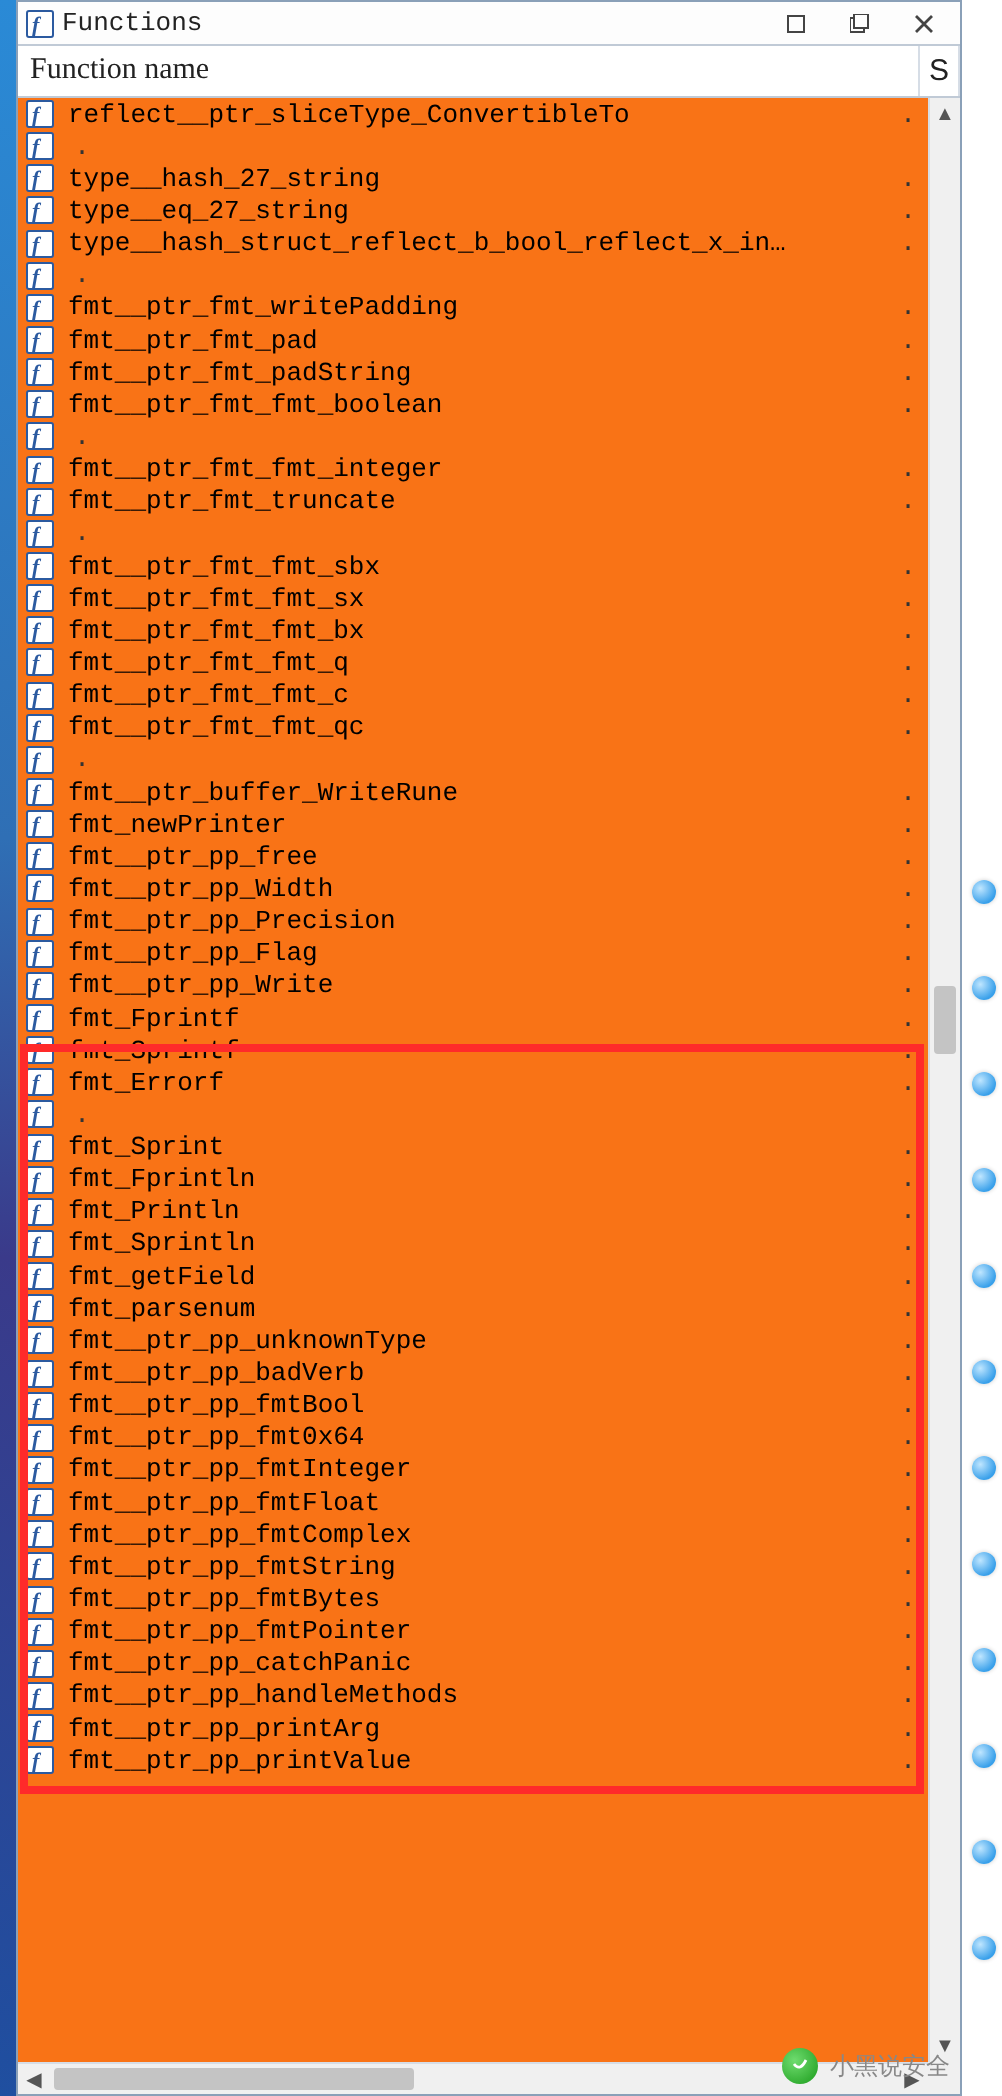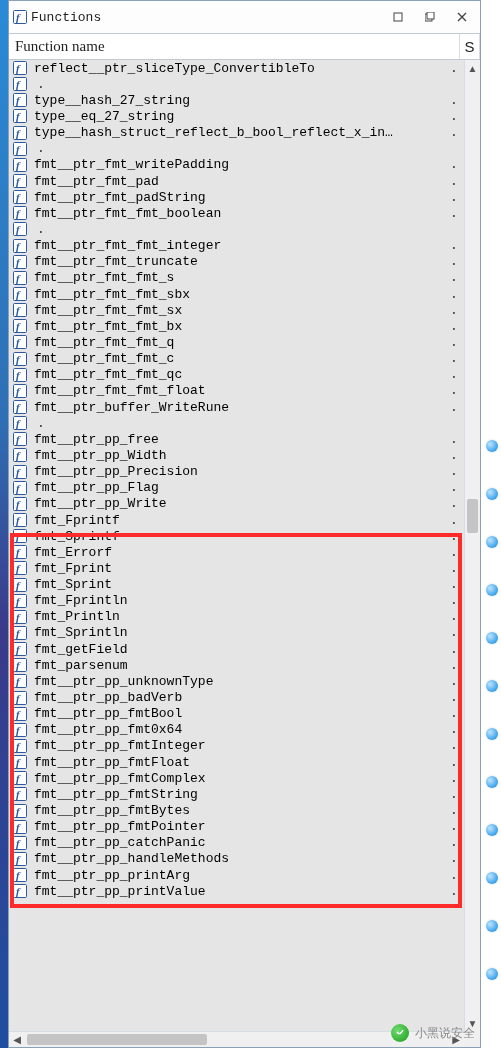"Functions" .titlebar { height: 33px -> 22px }
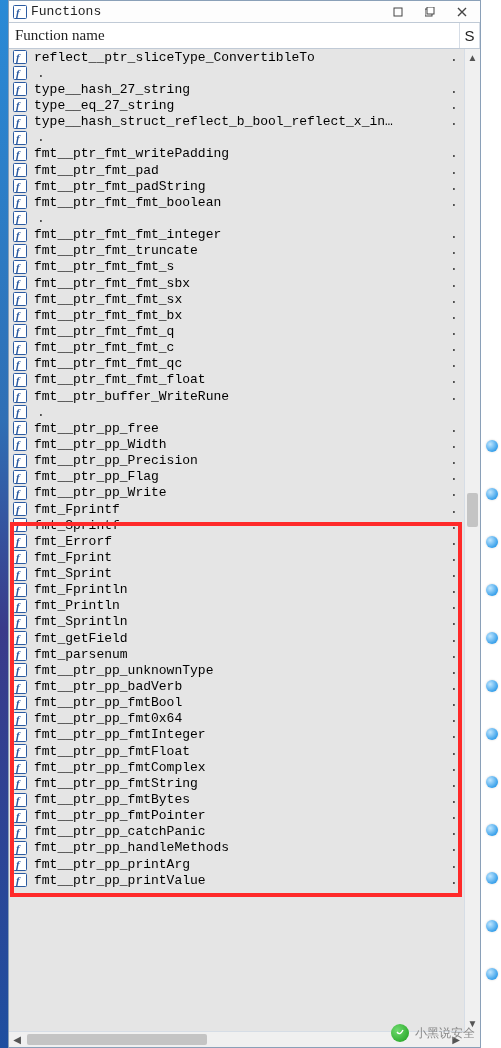"reflect__ptr_sliceType_ConvertibleTo" .list-wrap { background: #e5e5e5 -> #f97316 }
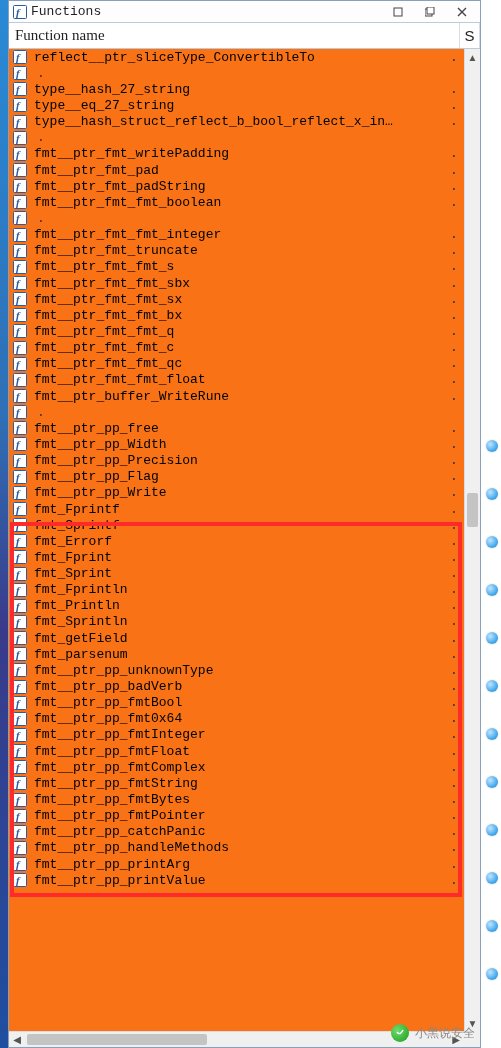"fmt__ptr_fmt_fmt_s" span.name { html: <span>fmt__ptr_fmt_fmt_s</span> -> none }
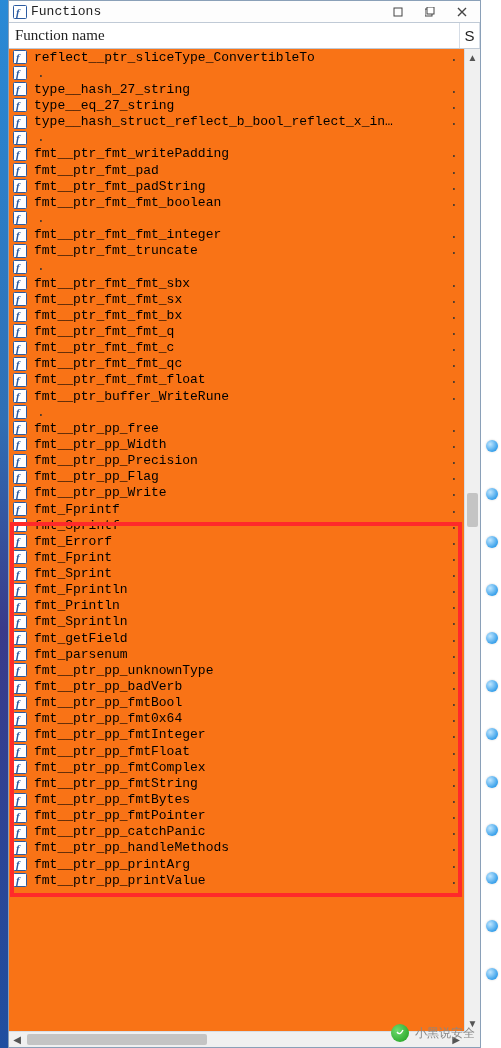"fmt__ptr_fmt_fmt_float" span.name { html: <span>fmt__ptr_fmt_fmt_float</span> -> none }
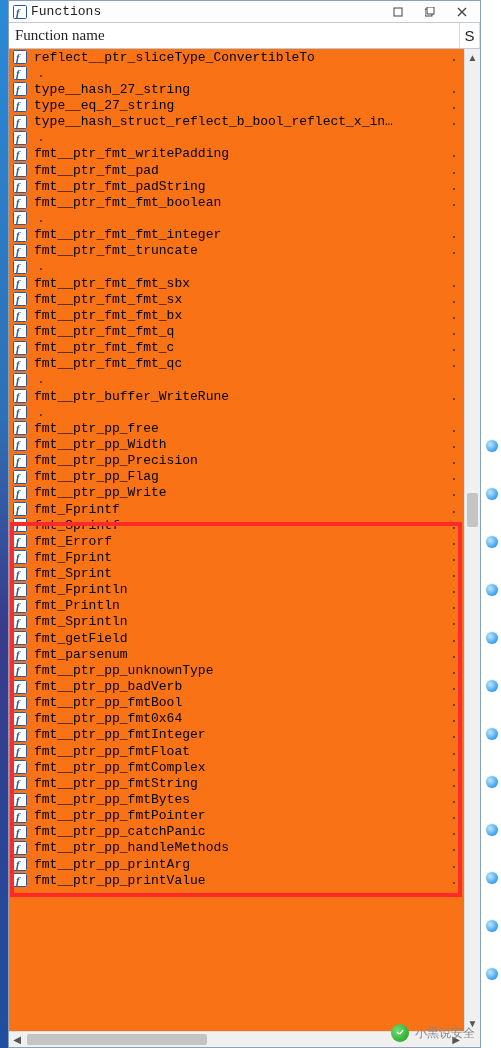"fmt_newPrinter" span.name { html: none -> <span>fmt_newPrinter</span> }
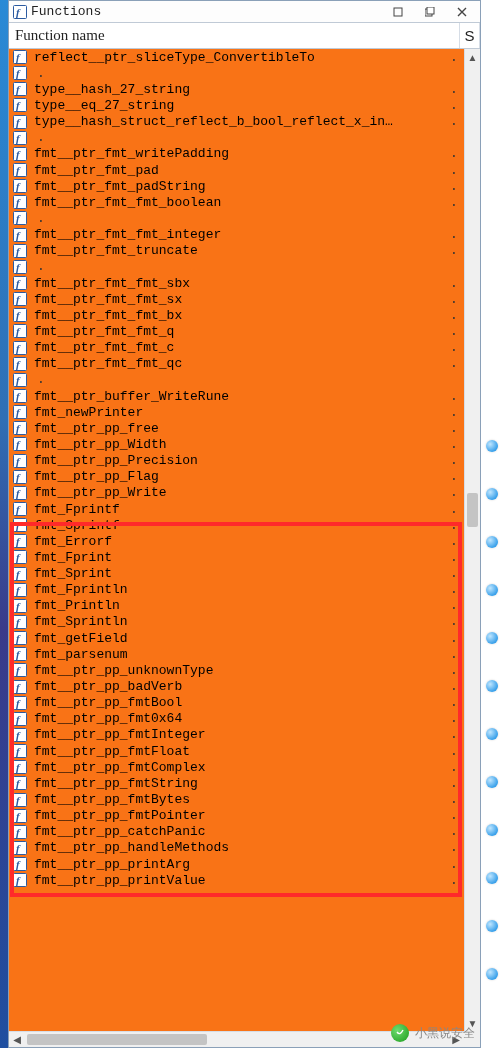"fmt_Fprint" span.name { html: <span>fmt_Fprint</span> -> none }
